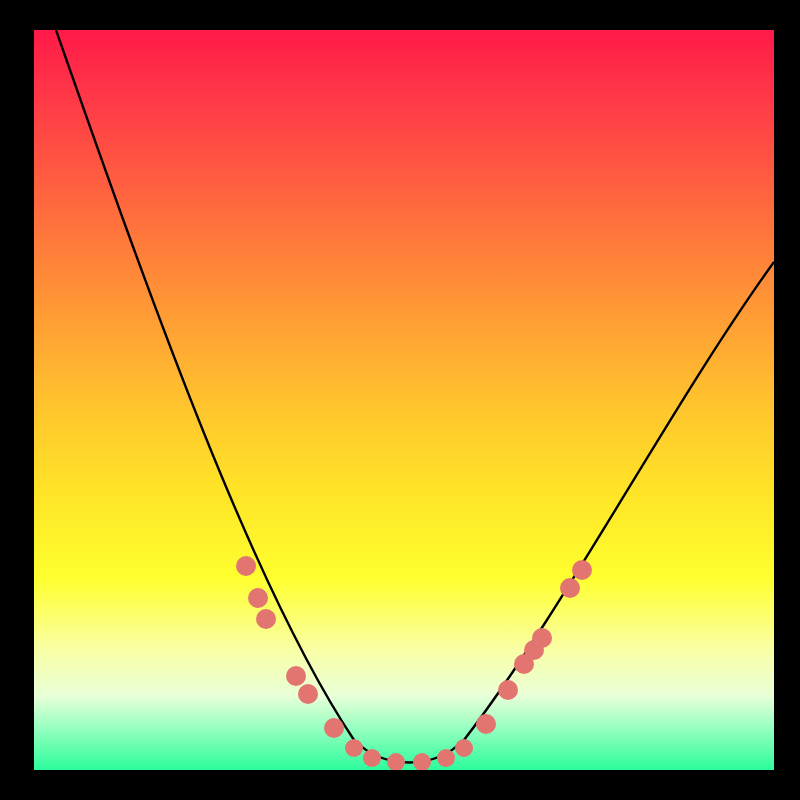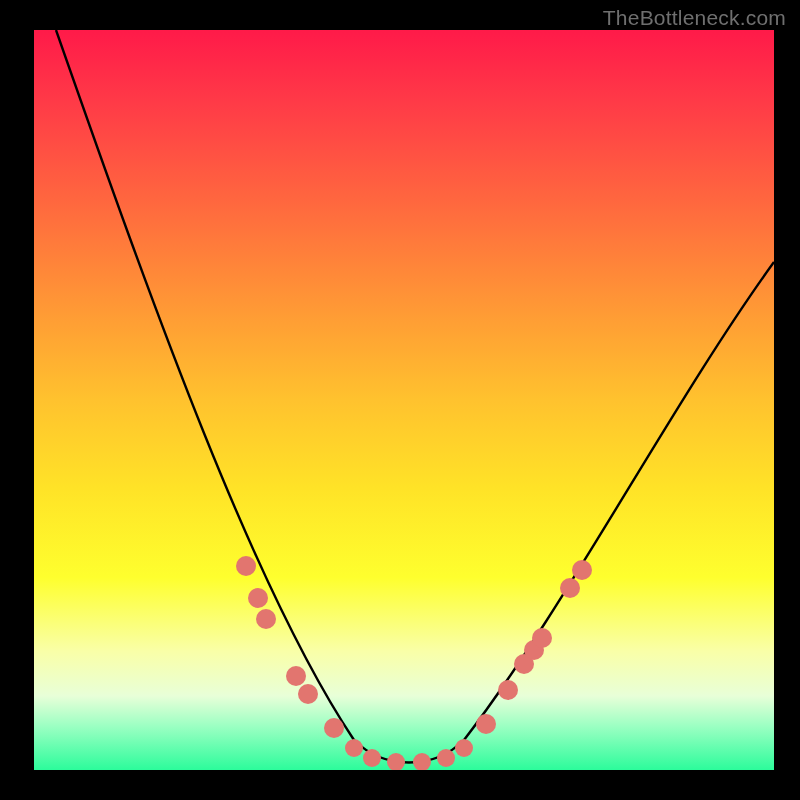"TheBottleneck.com" div.watermark { html: <div>TheBottleneck.com</div> -> none }
